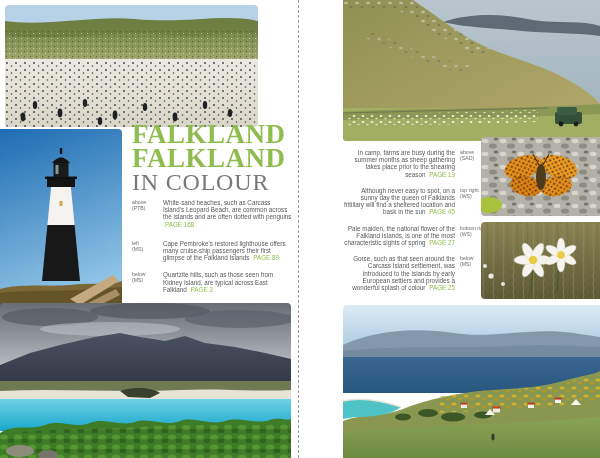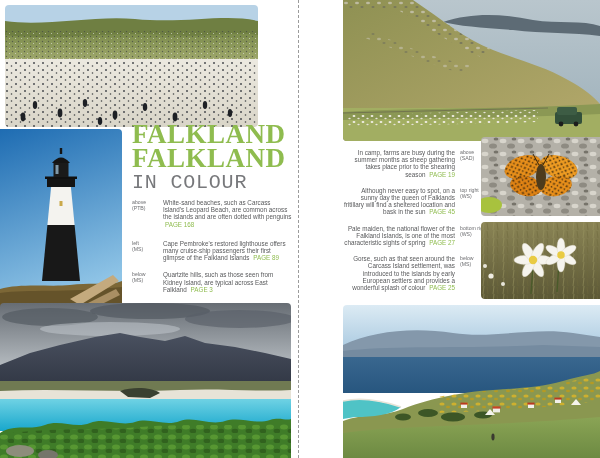"IN COLOUR" .title-gray { font-family: Liberation Mono, monospace -> Liberation Serif, serif; font-size: 20px -> 24px }
